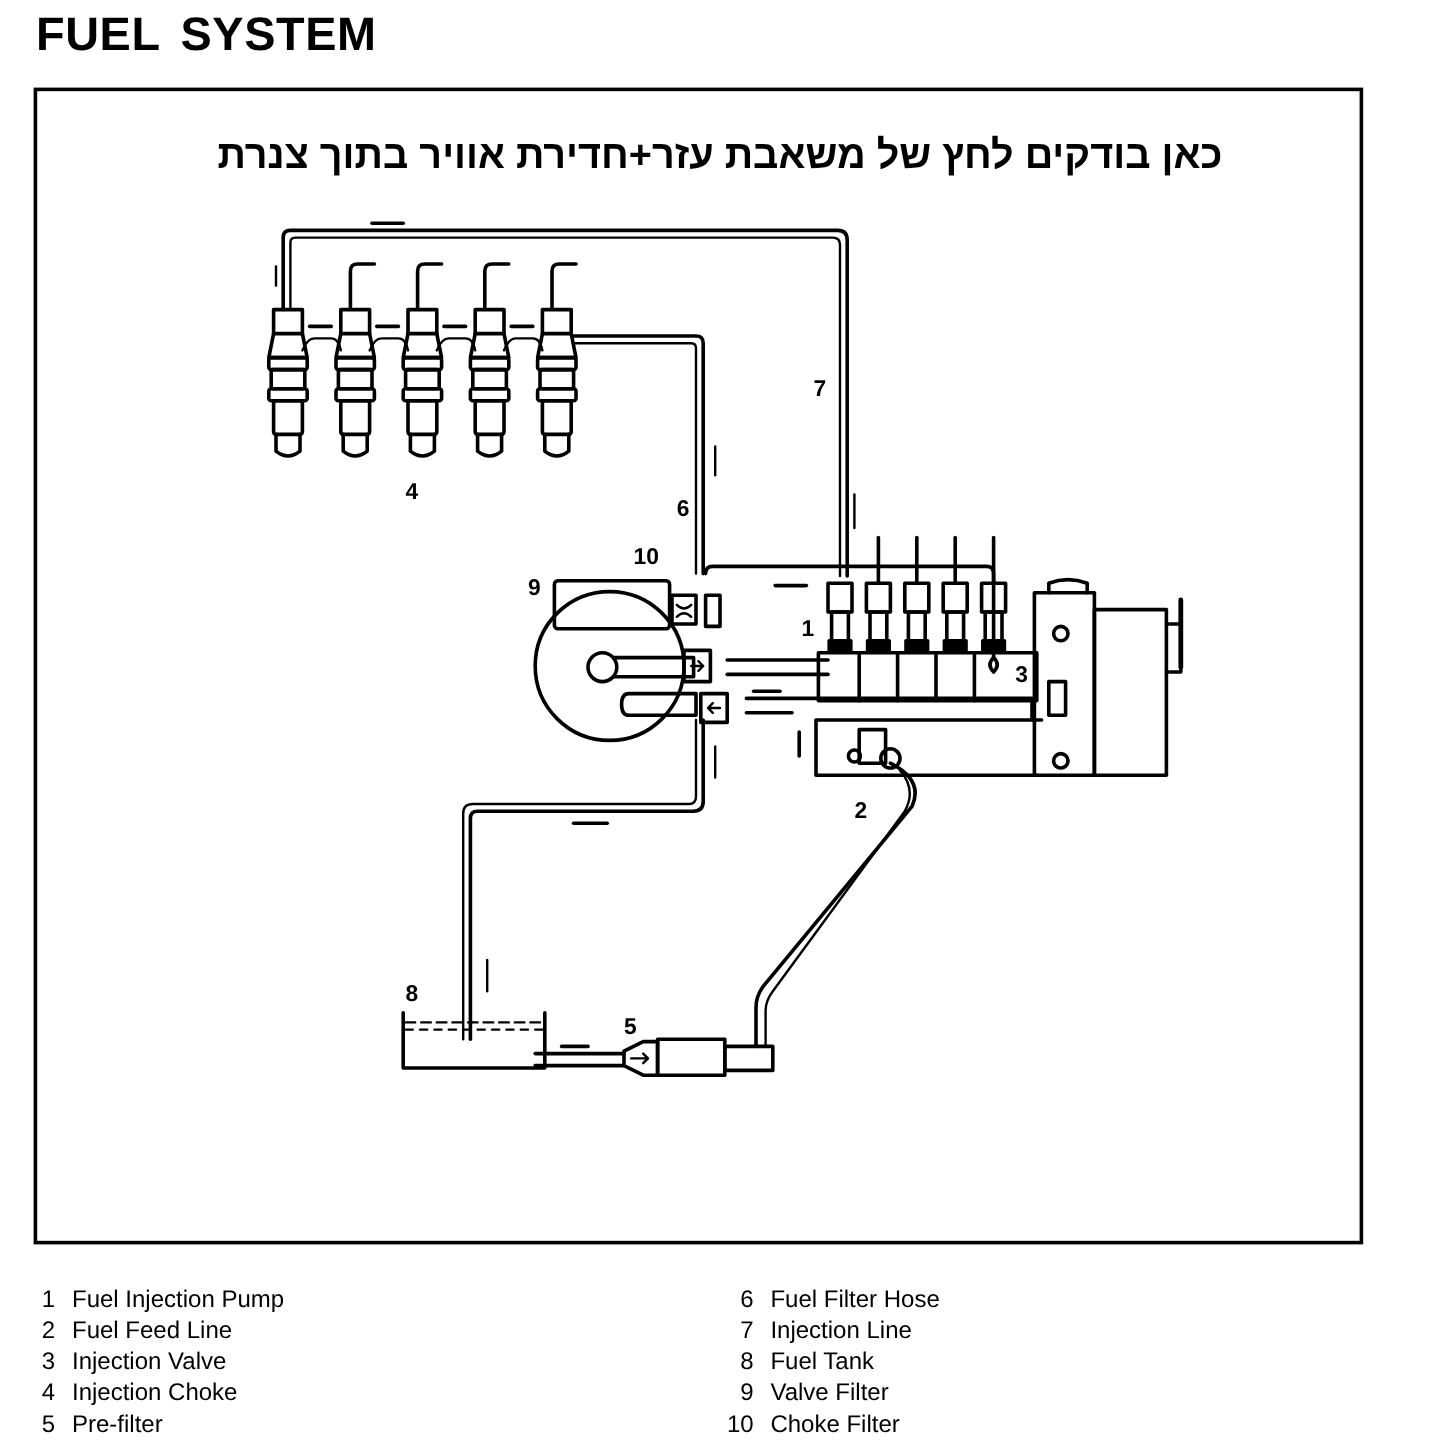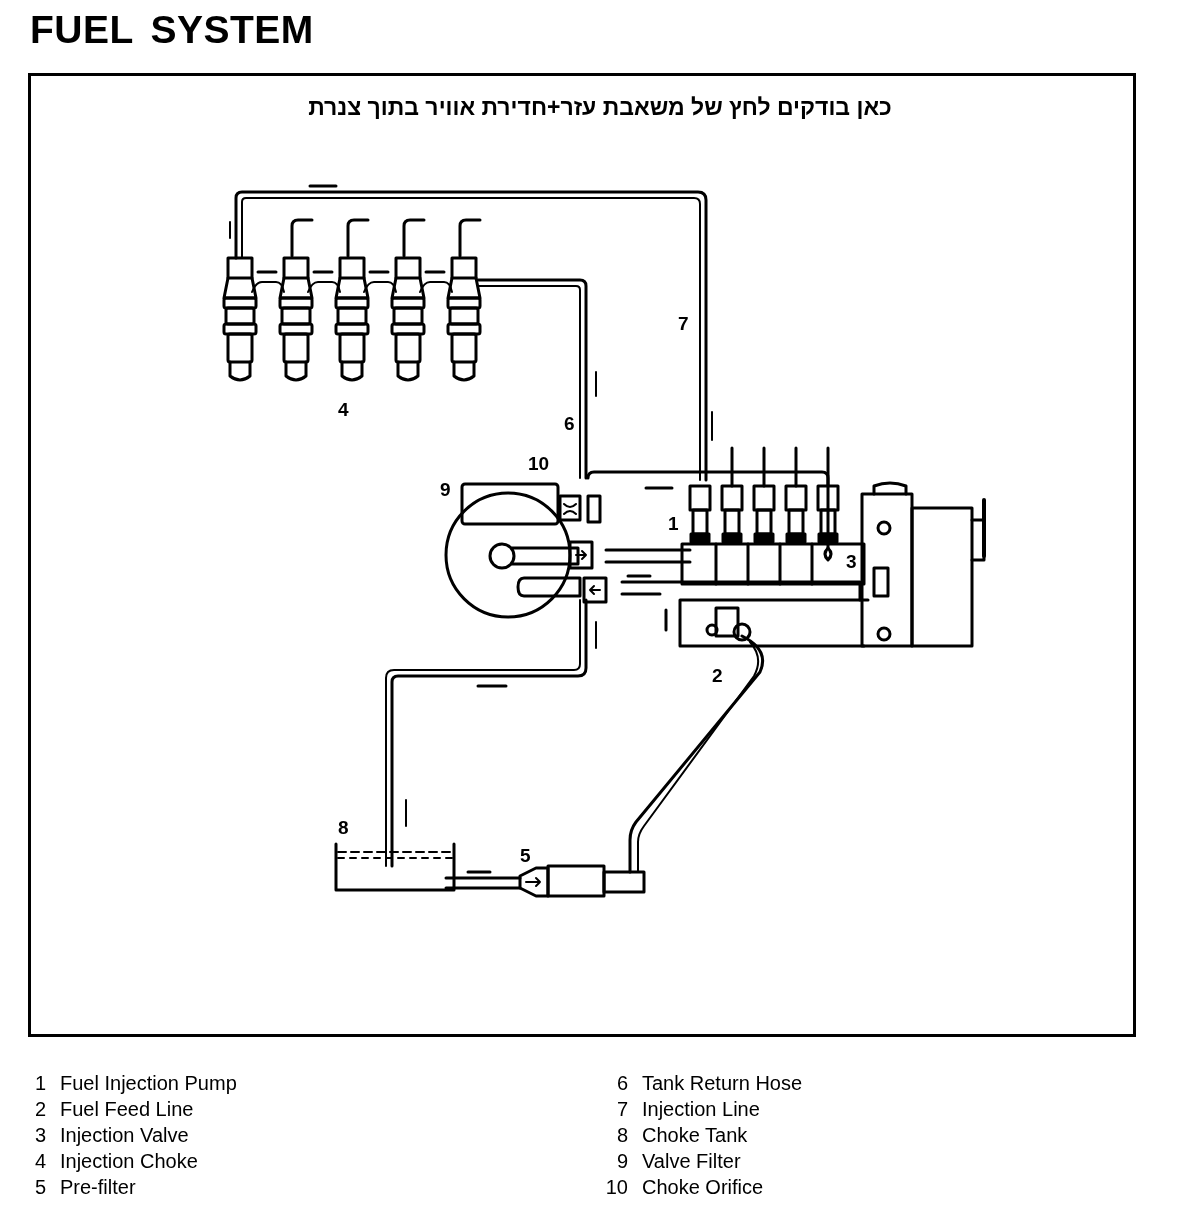"כאן בודקים לחץ של משאבת" .note { font-size: 23px -> 33px; top: 18px -> 34px }
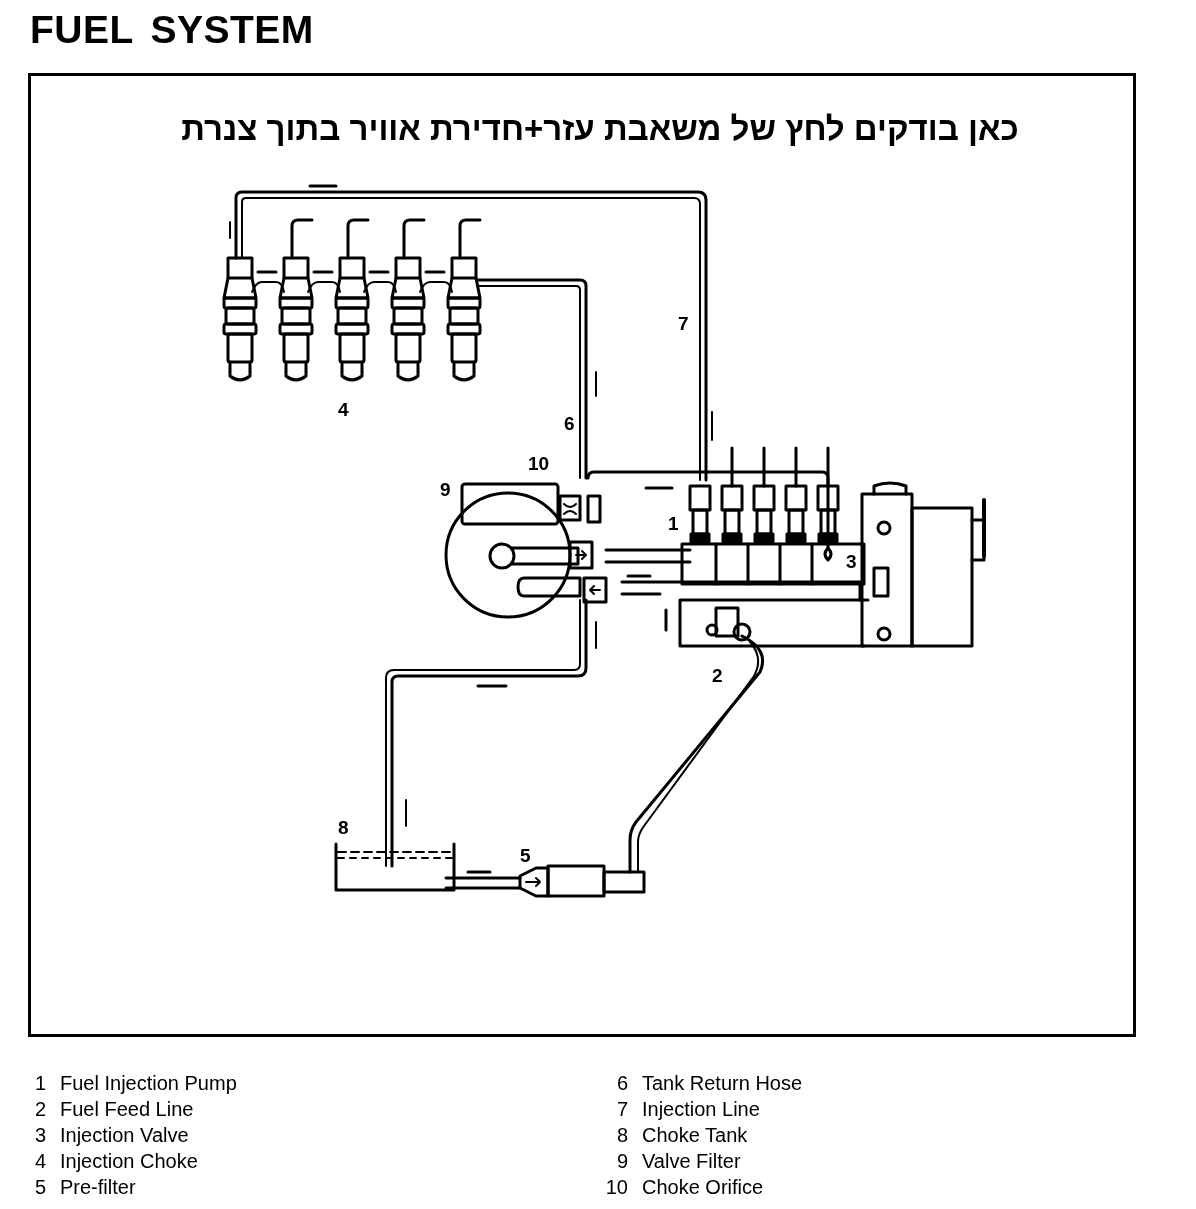"Tank Return Hose" span { text: Tank Return -> Fuel Filter }
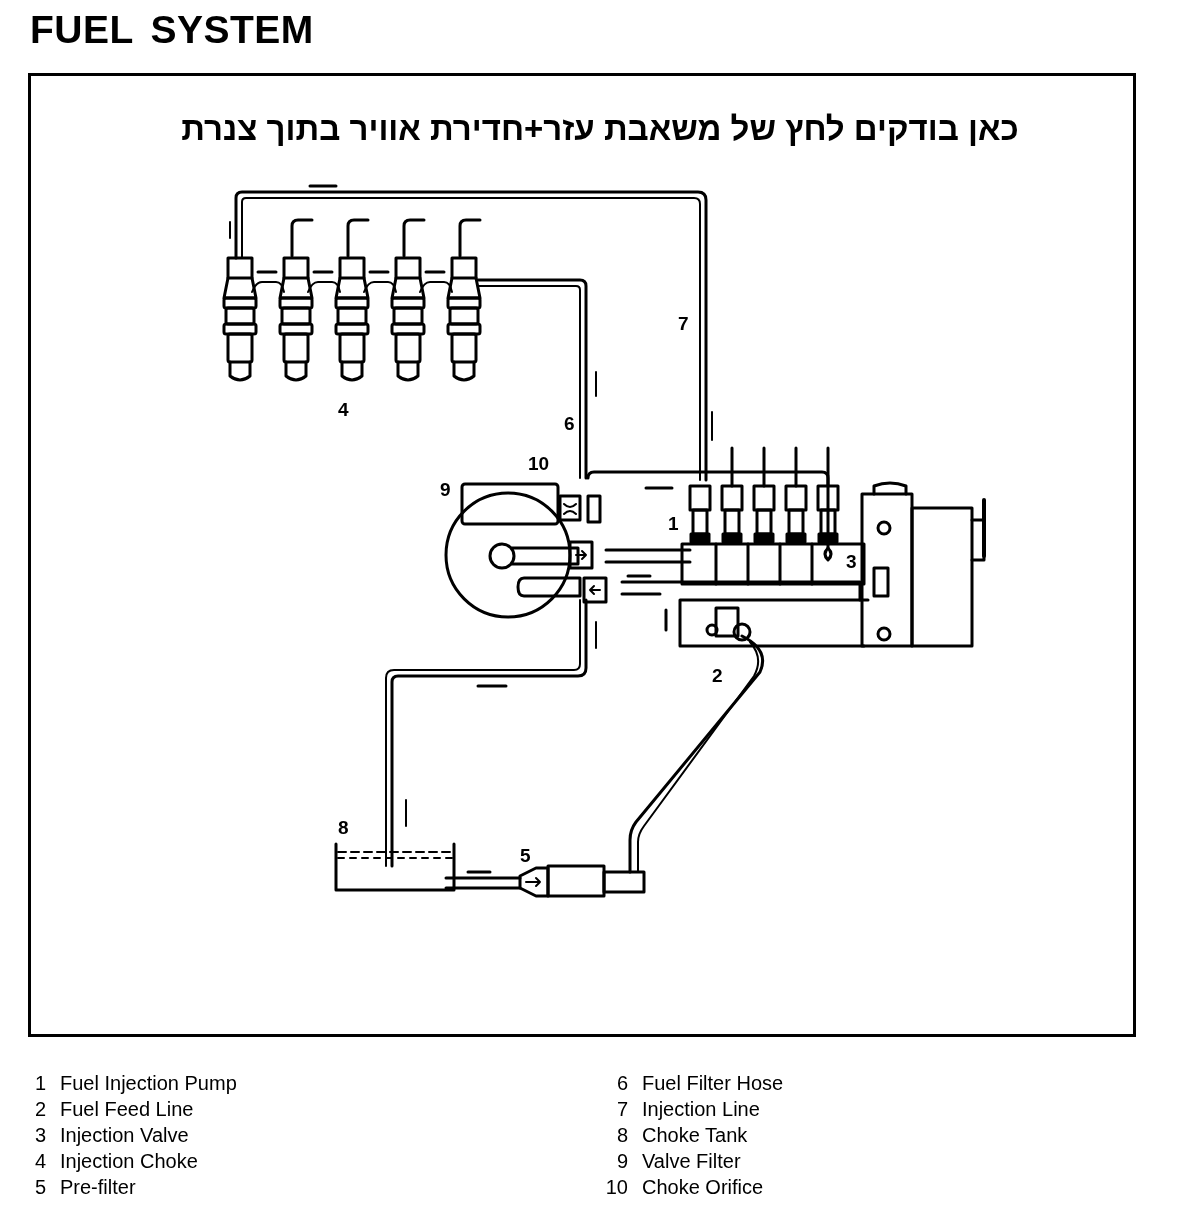"Choke Tank" span { text: Choke -> Fuel }
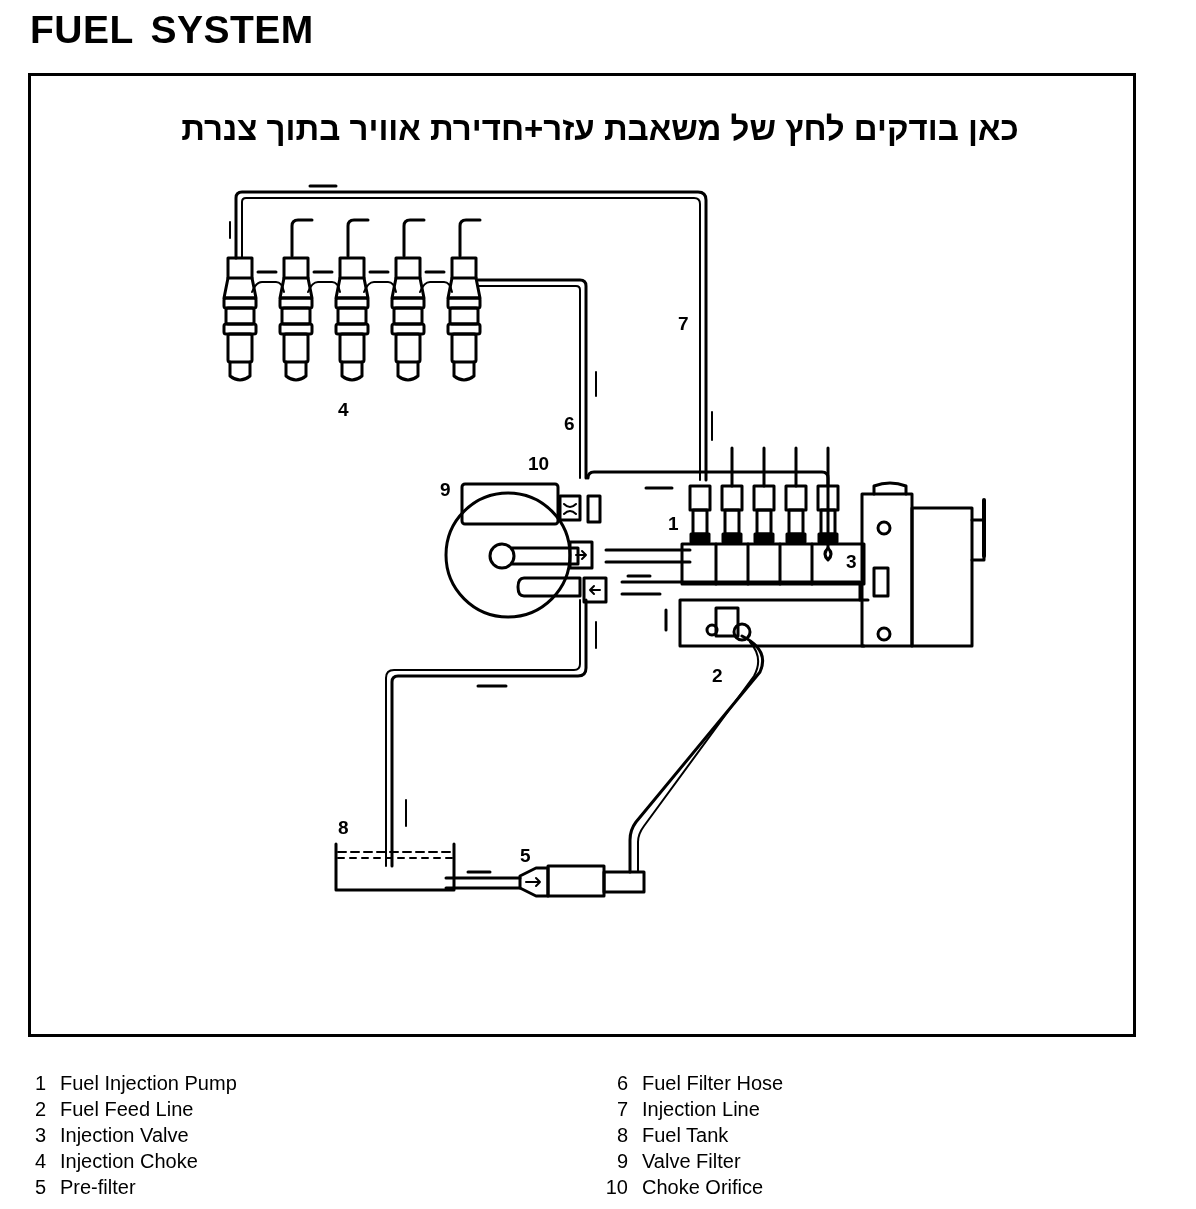"Choke Orifice" span { text: Orifice -> Filter }
